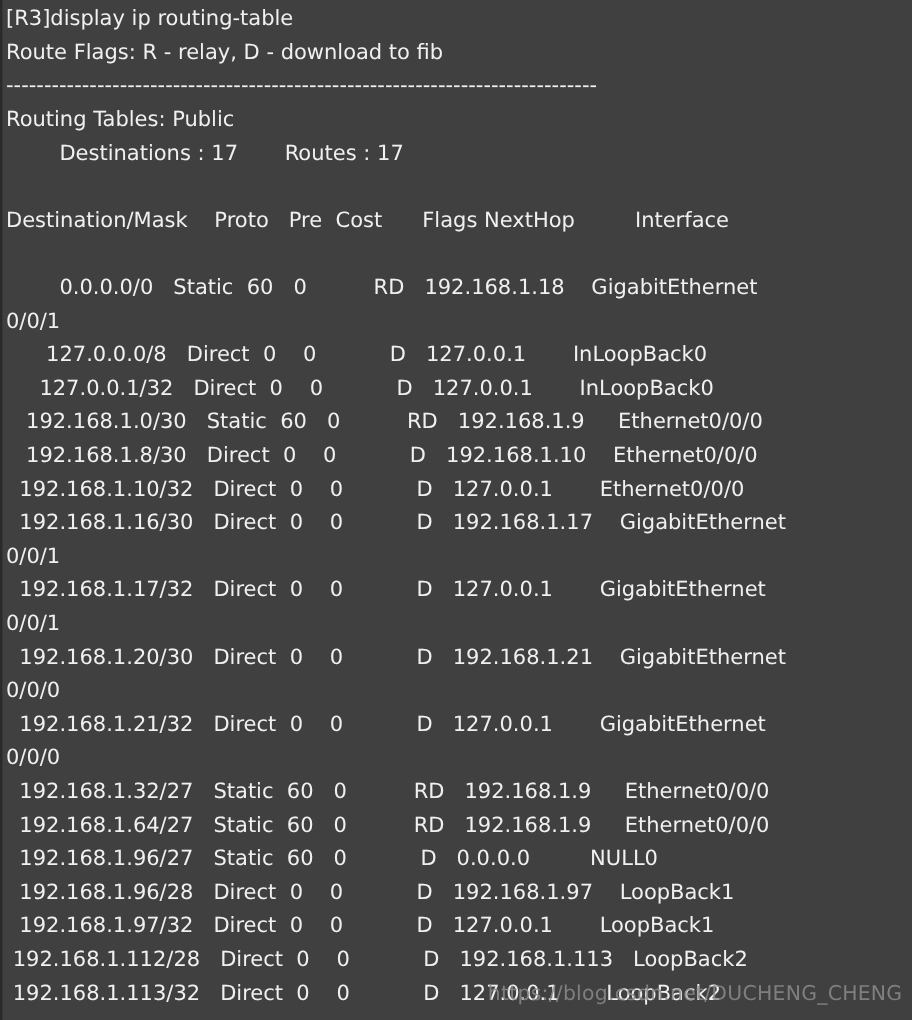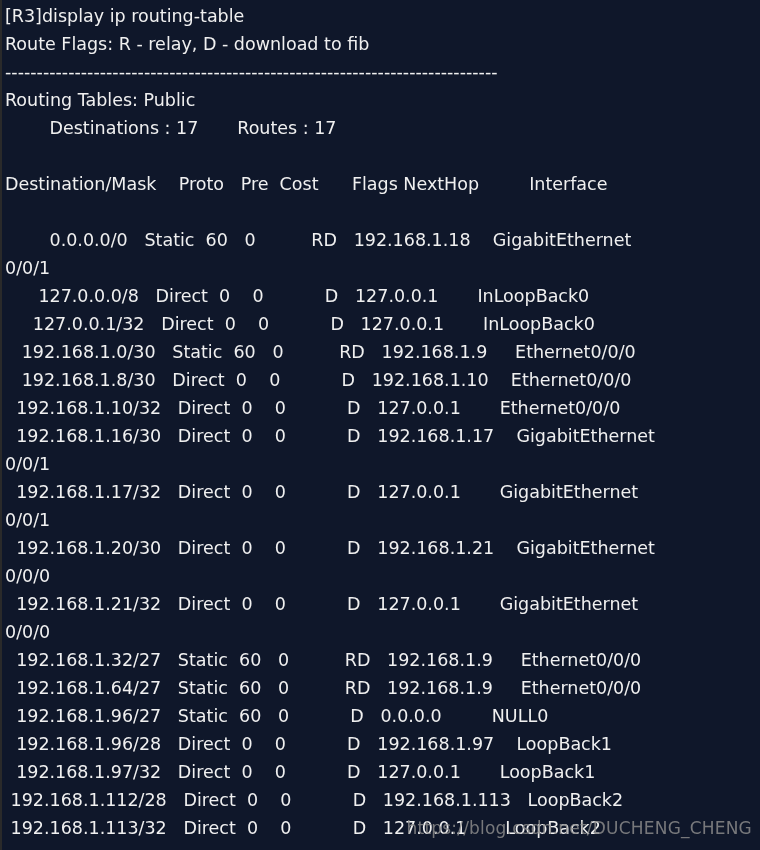"[R3]display ip routing-table" #terminal { background: #0f172a -> #404040 }
